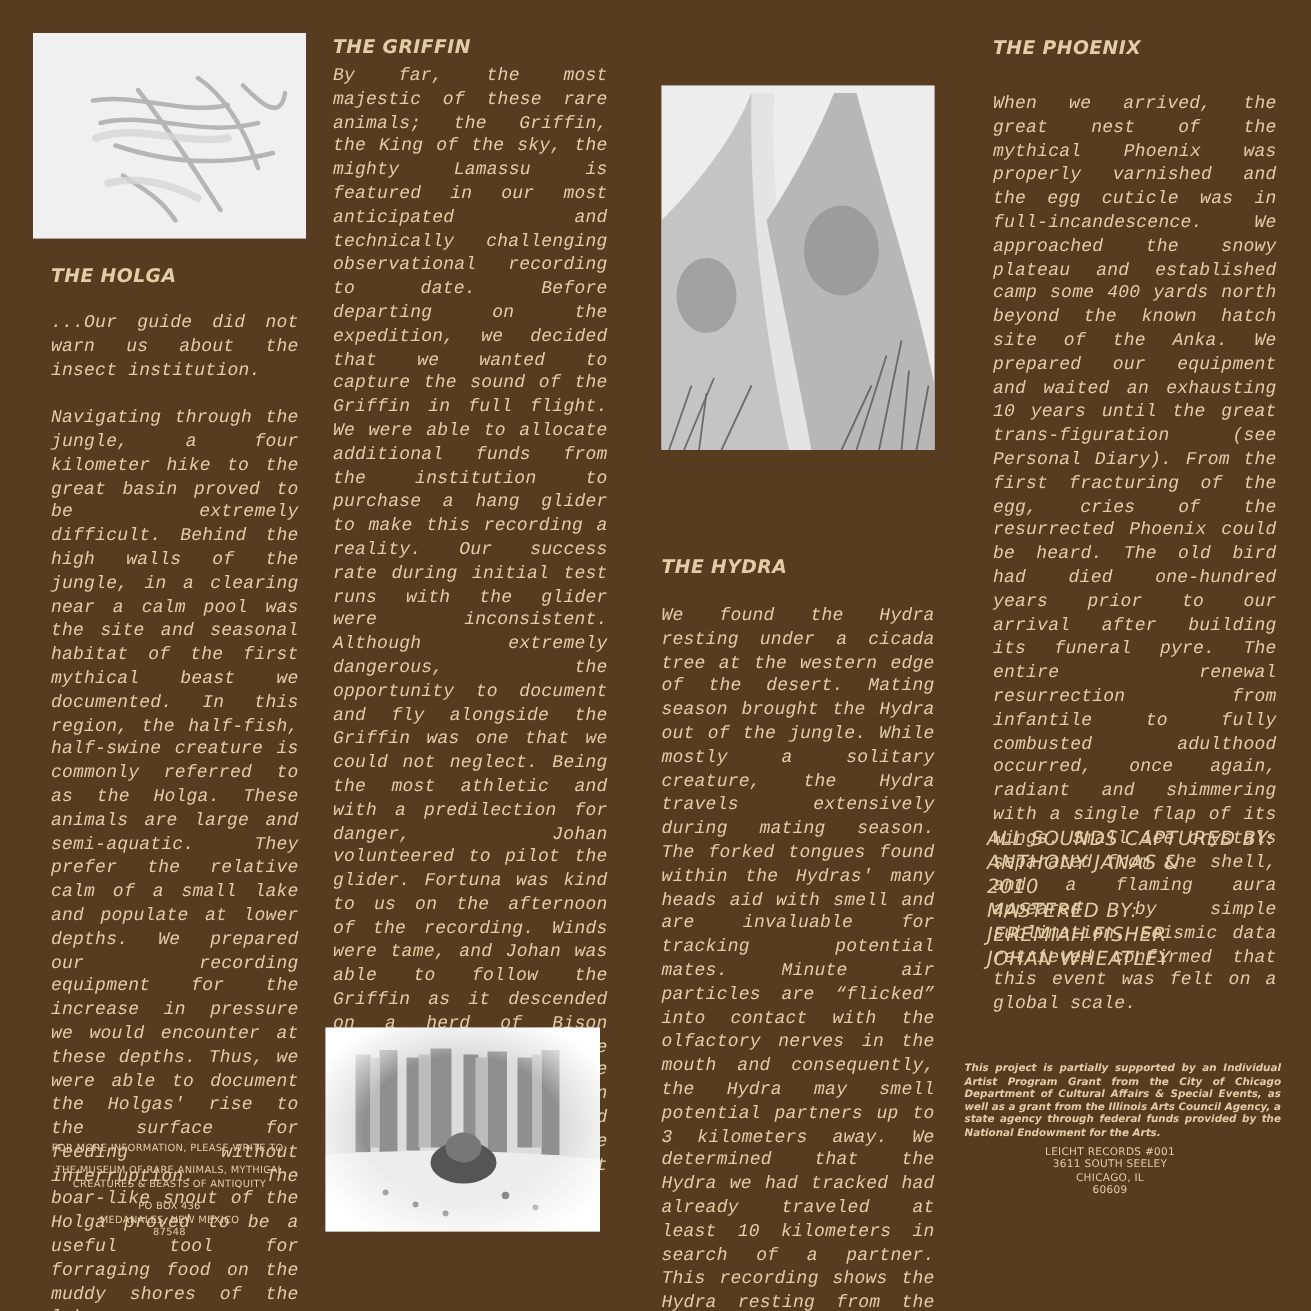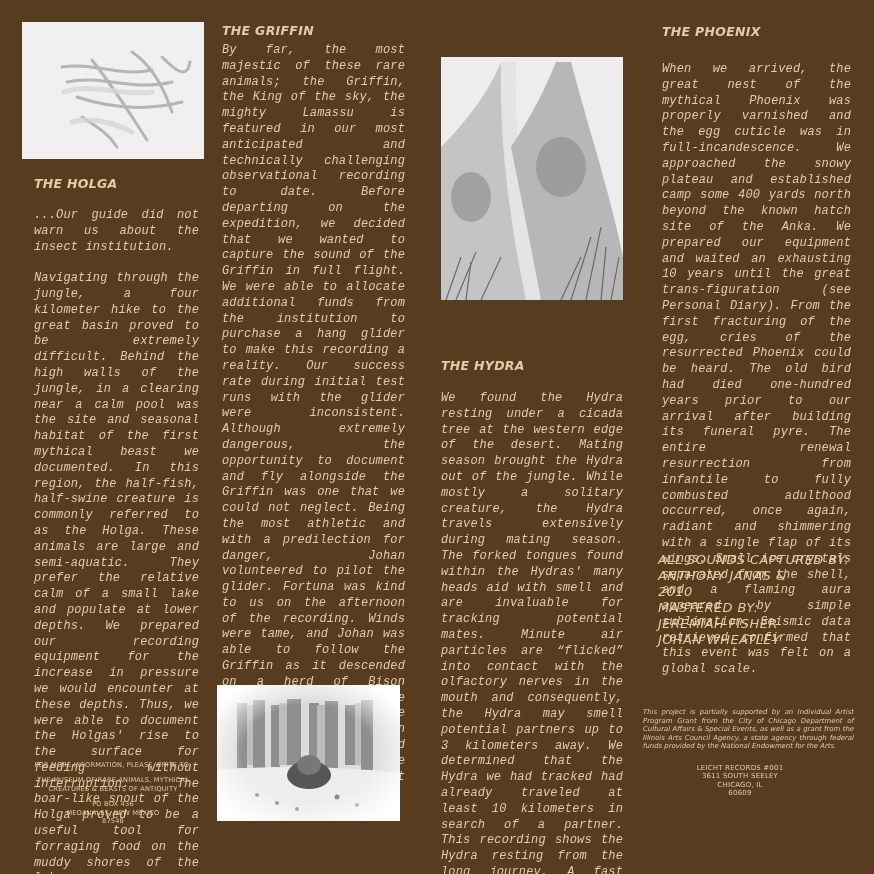"THE HYDRA" h2.heading { margin-top: none -> 12px }
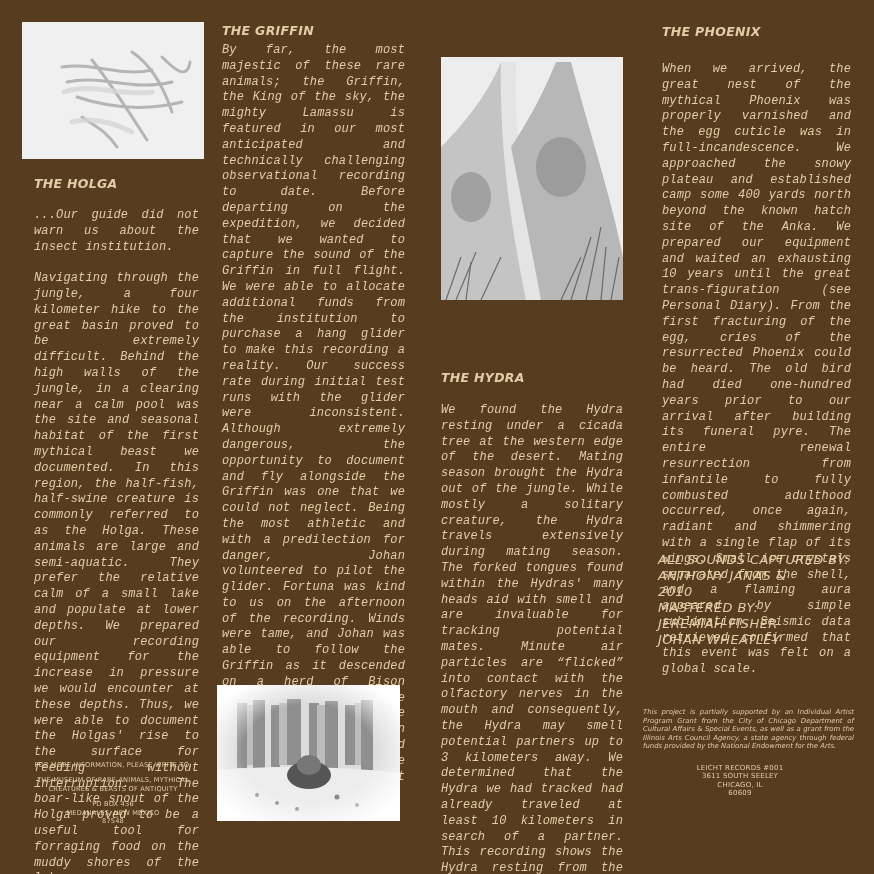"This project is partially supported" .grant { font-weight: none -> bold }
